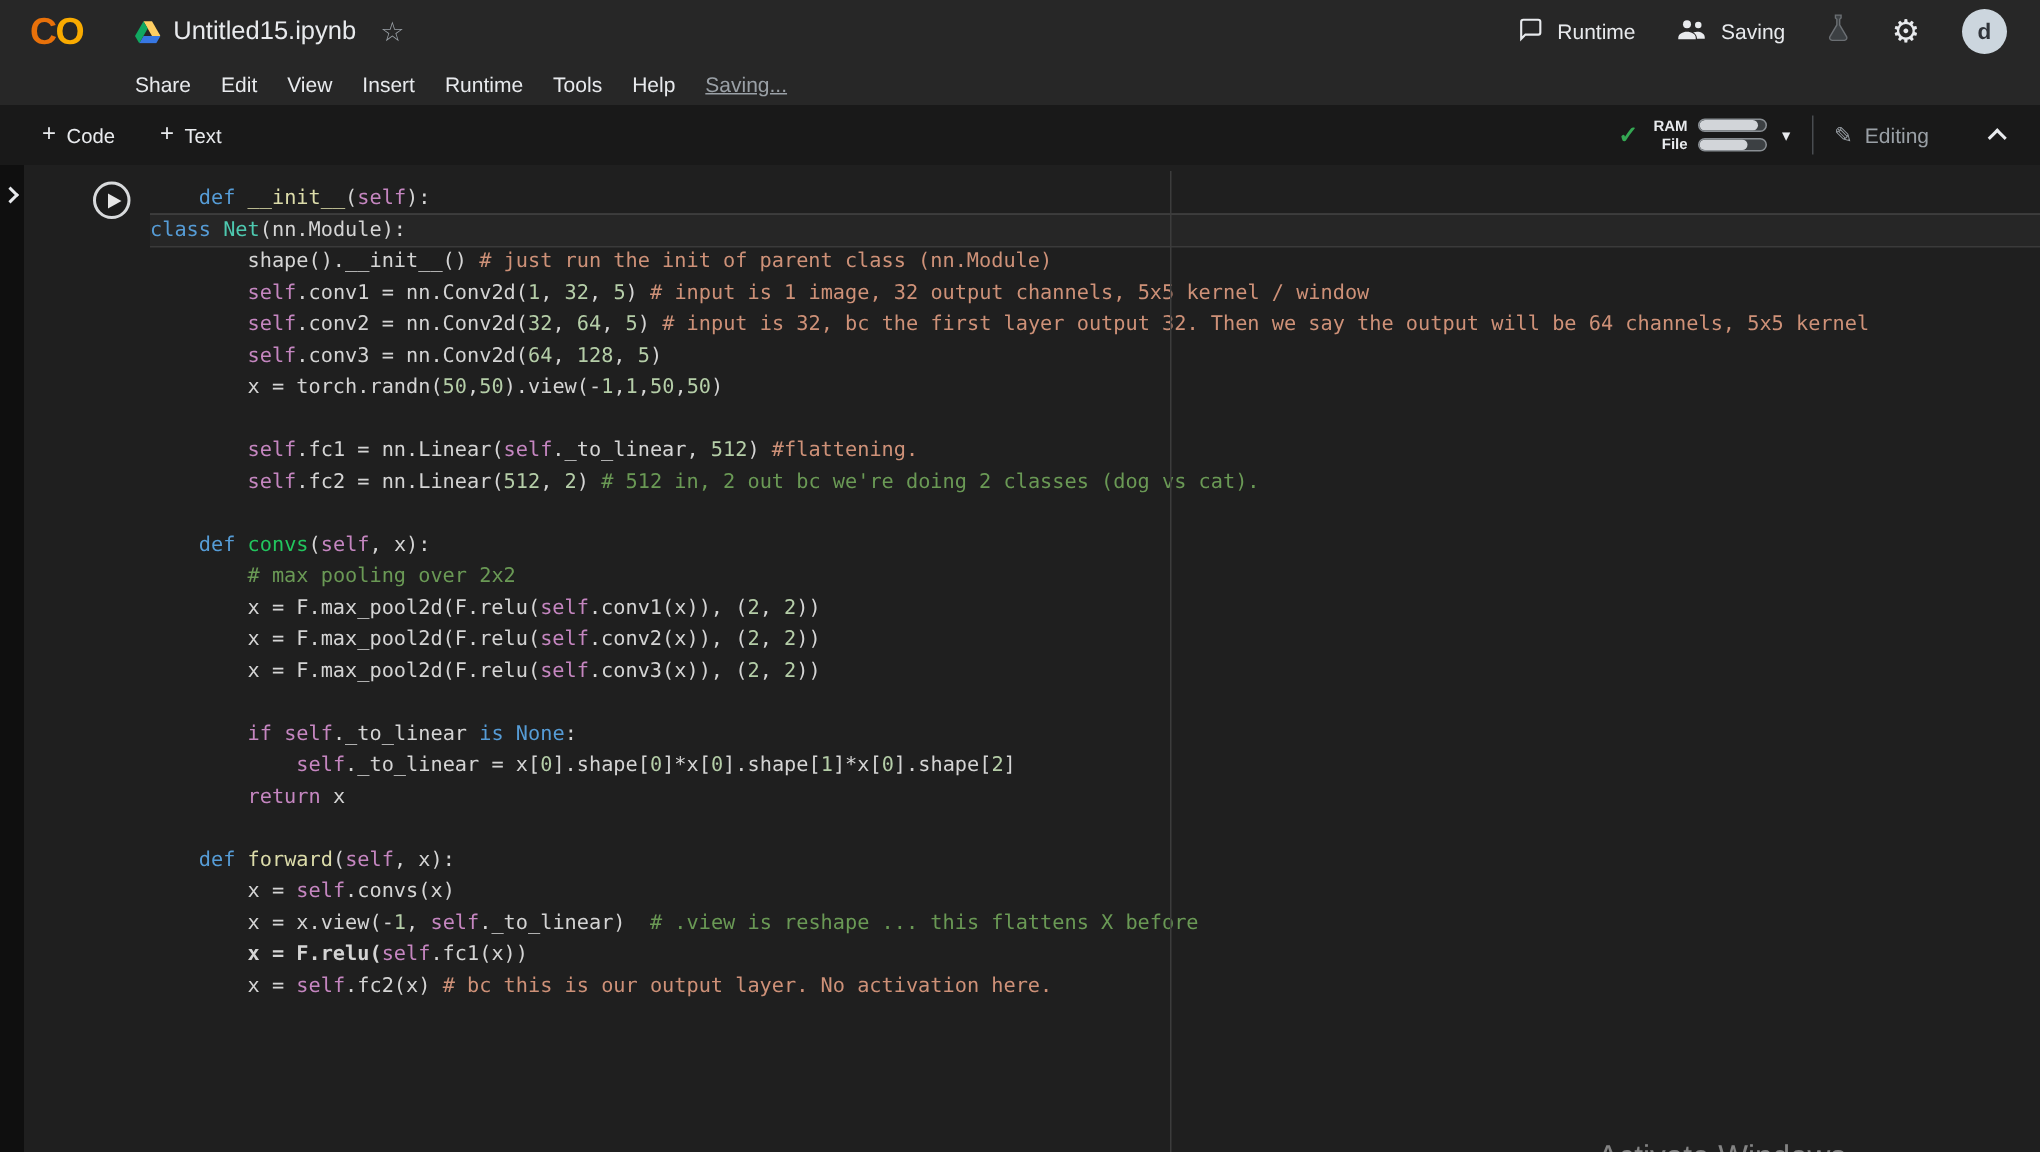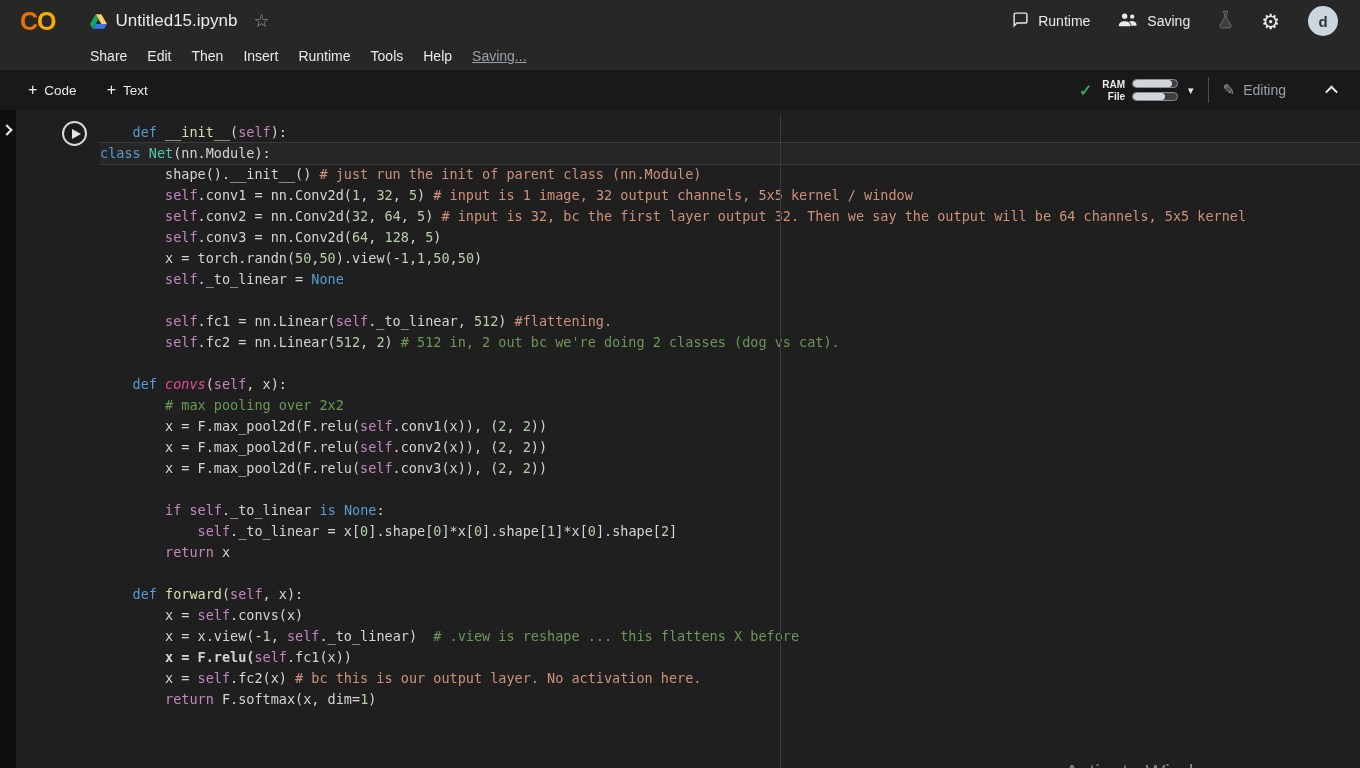"Then" span.menu-item { text: Then -> View }
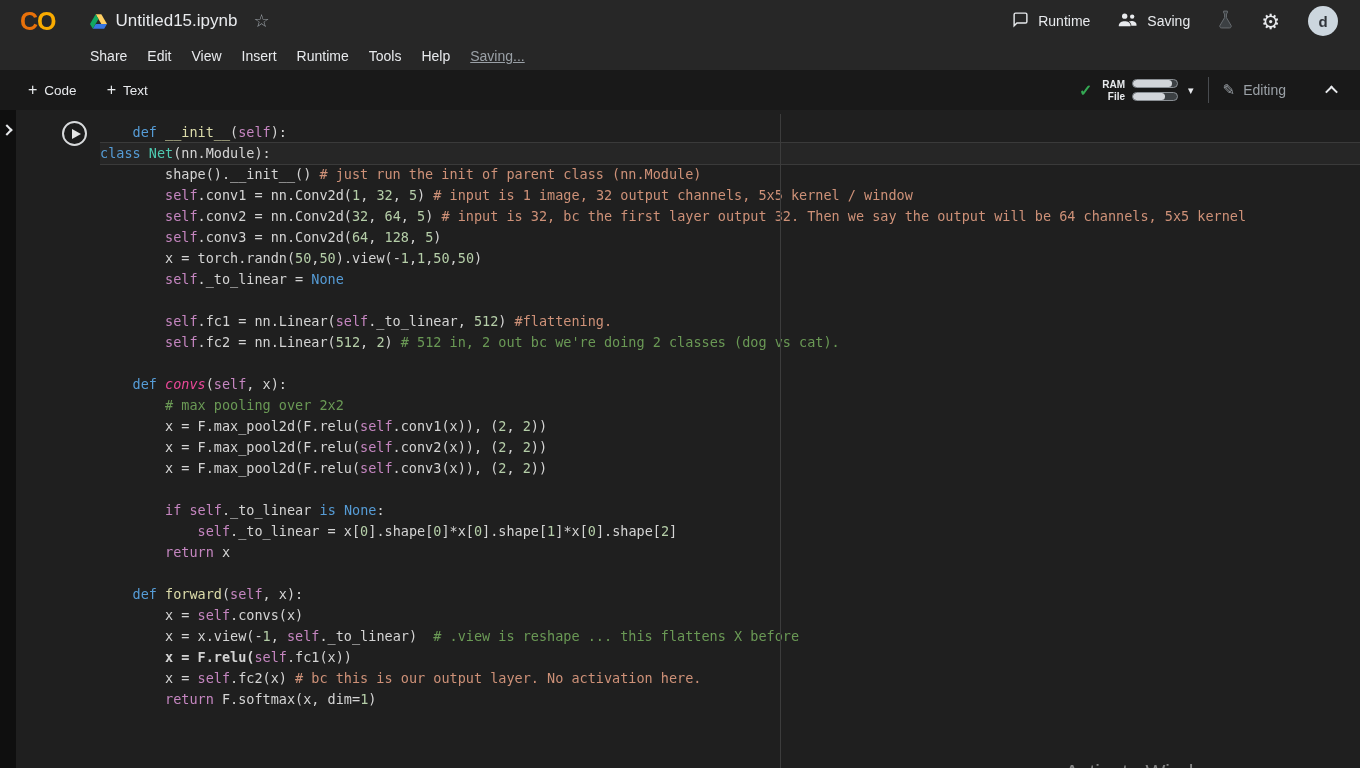"self._to_linear = None" div.code-line { html: <div><span> </span><span>self</span><span>._to_linear = </span><span>None</span></div> -> none }
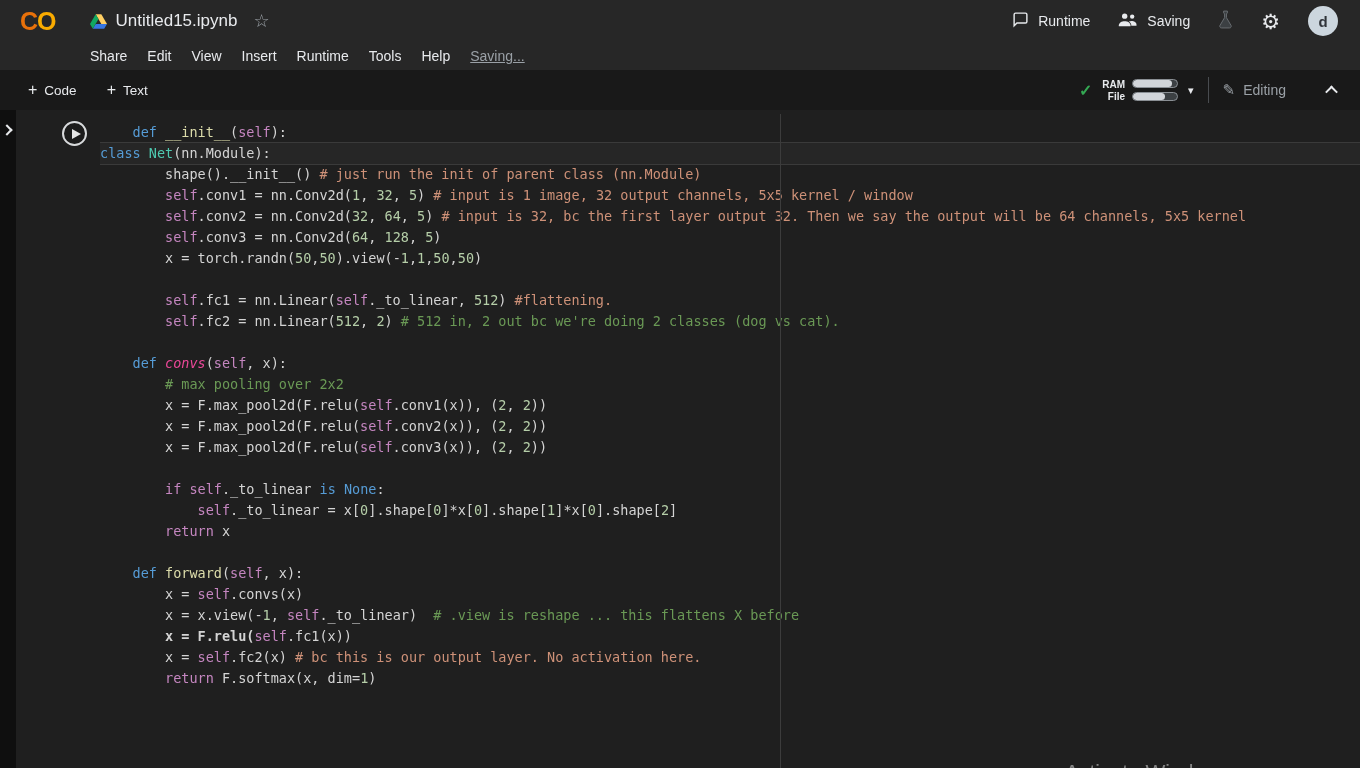"convs" span { color: #ec4899 -> #22c55e; font-style: italic -> none }
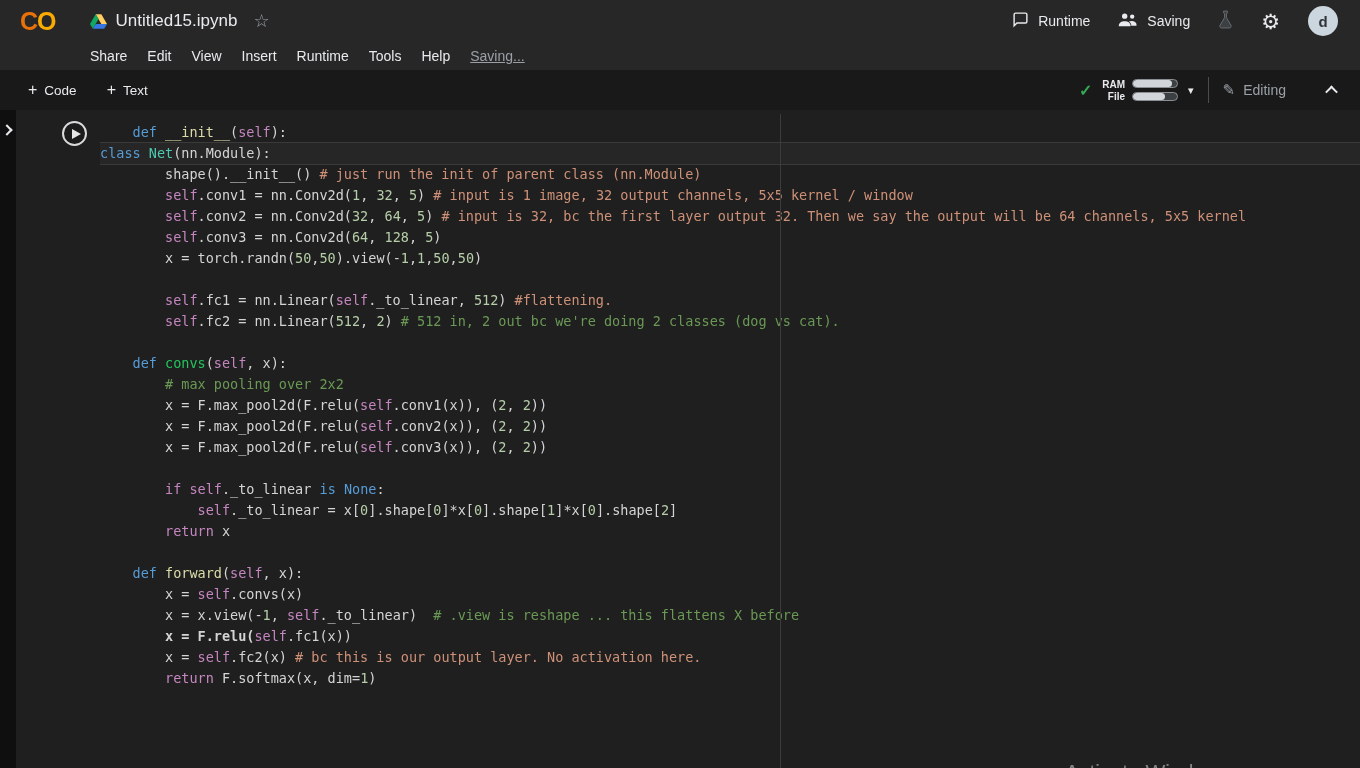"return F.softmax(x, dim=1)" div.code-line { html: <div><span> </span><span>return</span><span> F.softmax(x, dim=</span><span>1</span><span>)</span></div> -> none }
